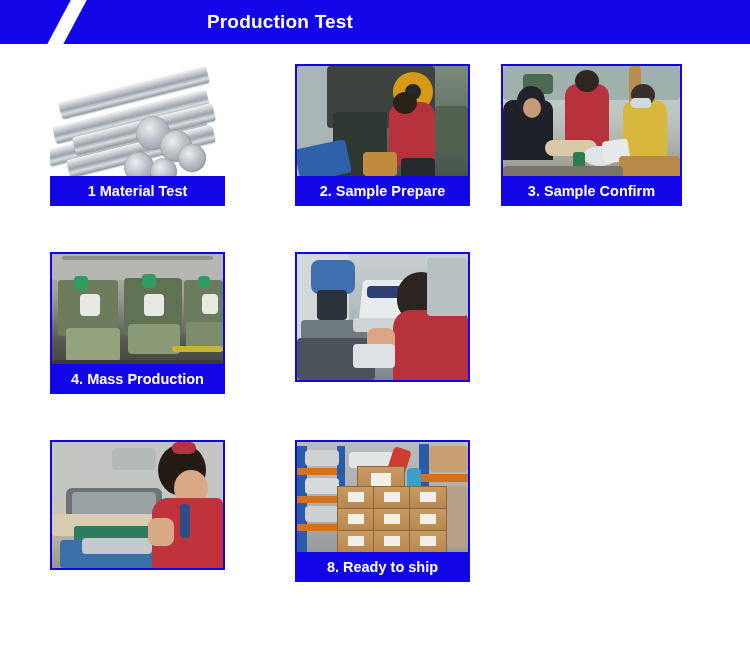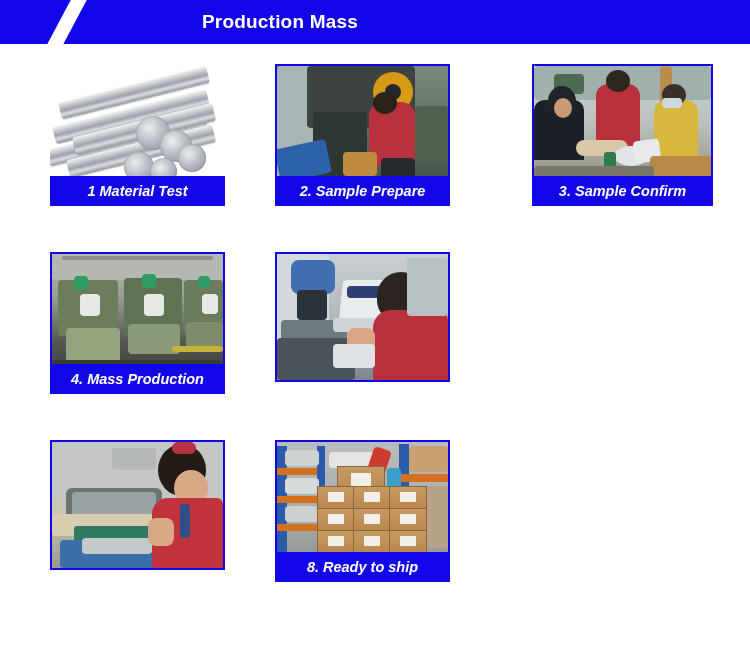"Production Mass" div.header-title { text: Mass -> Test }
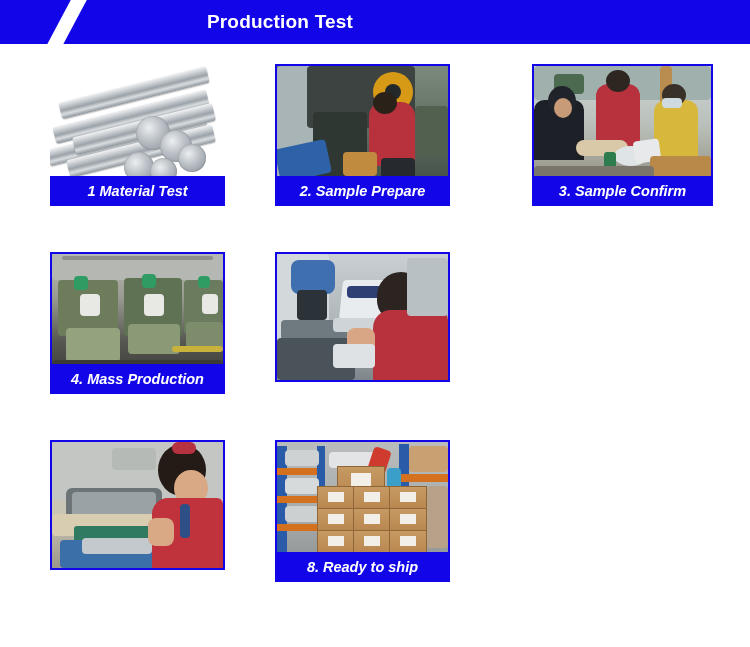"1 Material Test" .grid { font-style: italic -> none }
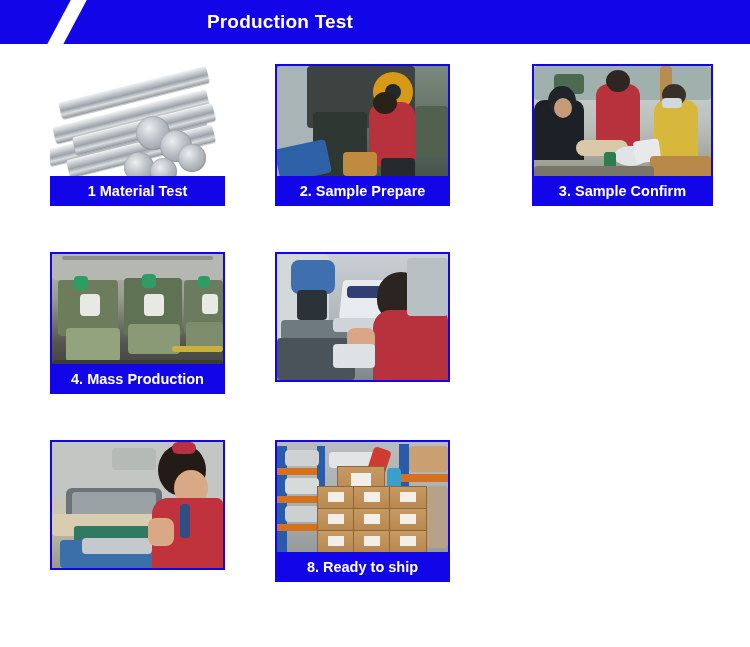"2. Sample Prepare" .cell.c1 { left: 275px -> 295px }
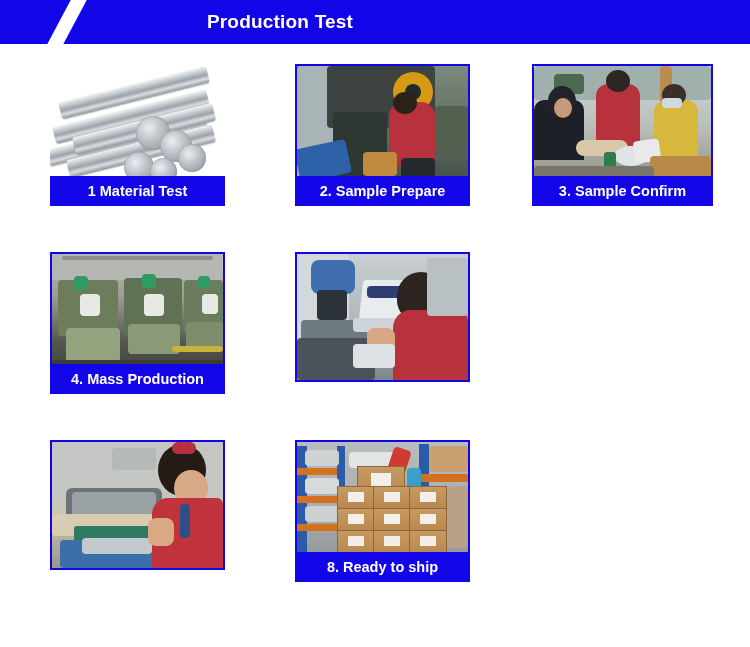"3. Sample Confirm" .cell.c2 { left: 532px -> 501px }
